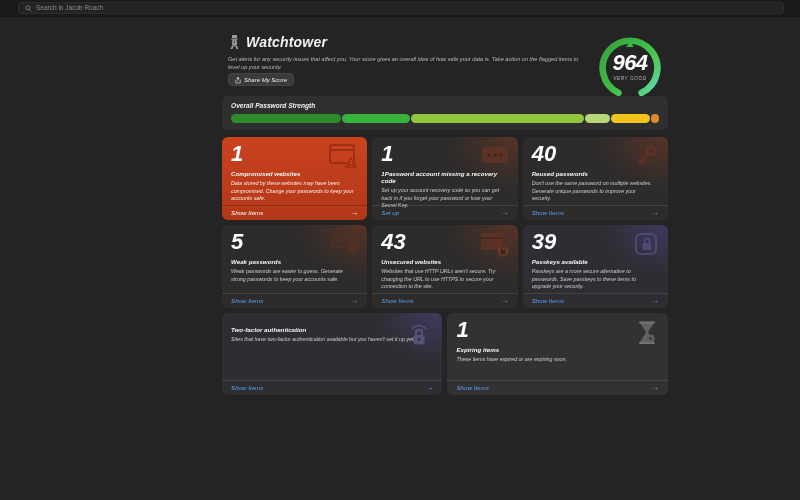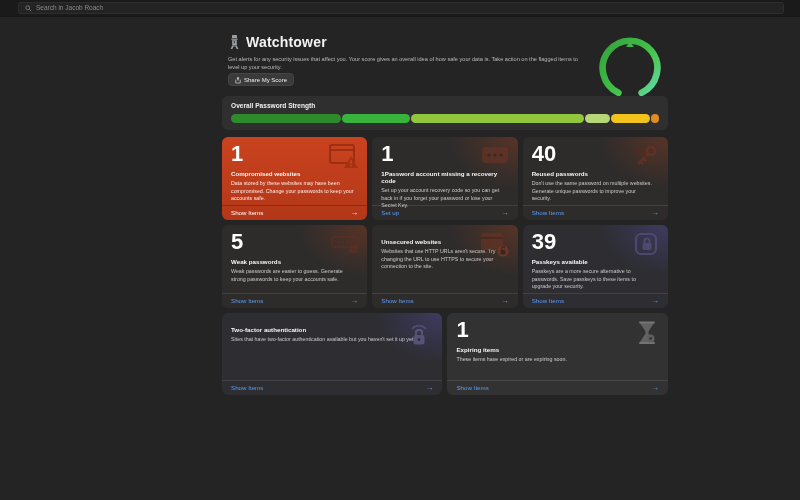"Watchtower" .content { font-style: none -> italic }
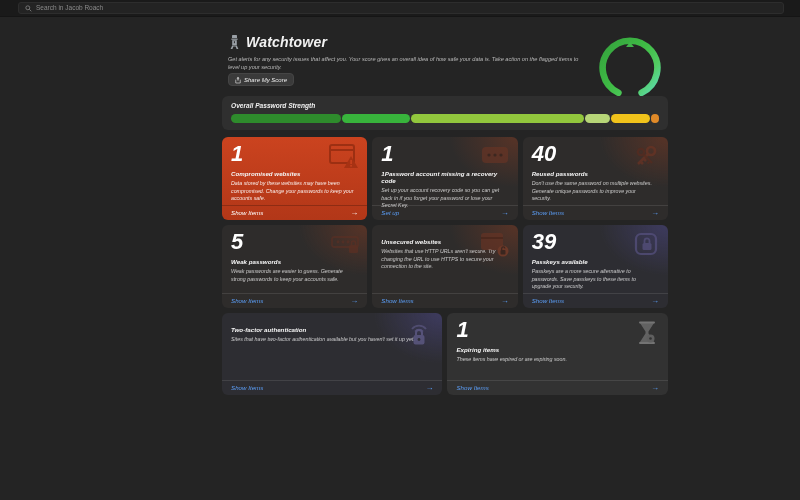"964" div.gauge-text { html: none -> <div> <div>964</div> <div>VERY GOOD</div> </div> }
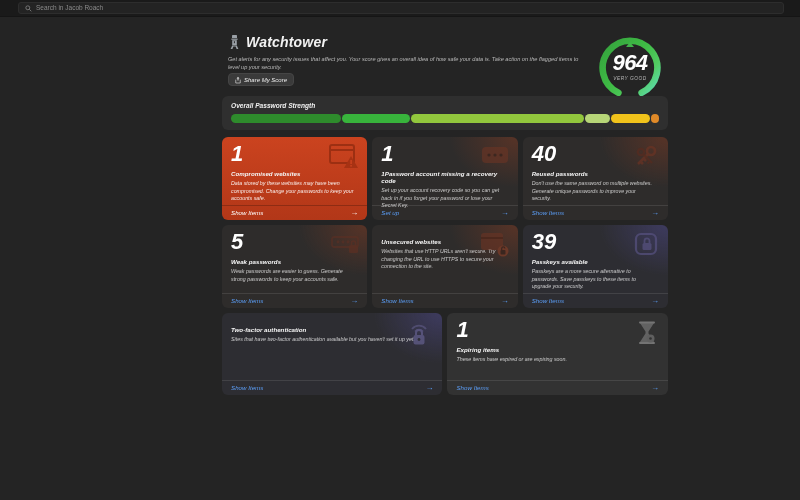"43" div.card-count { html: none -> <div>43</div> }
